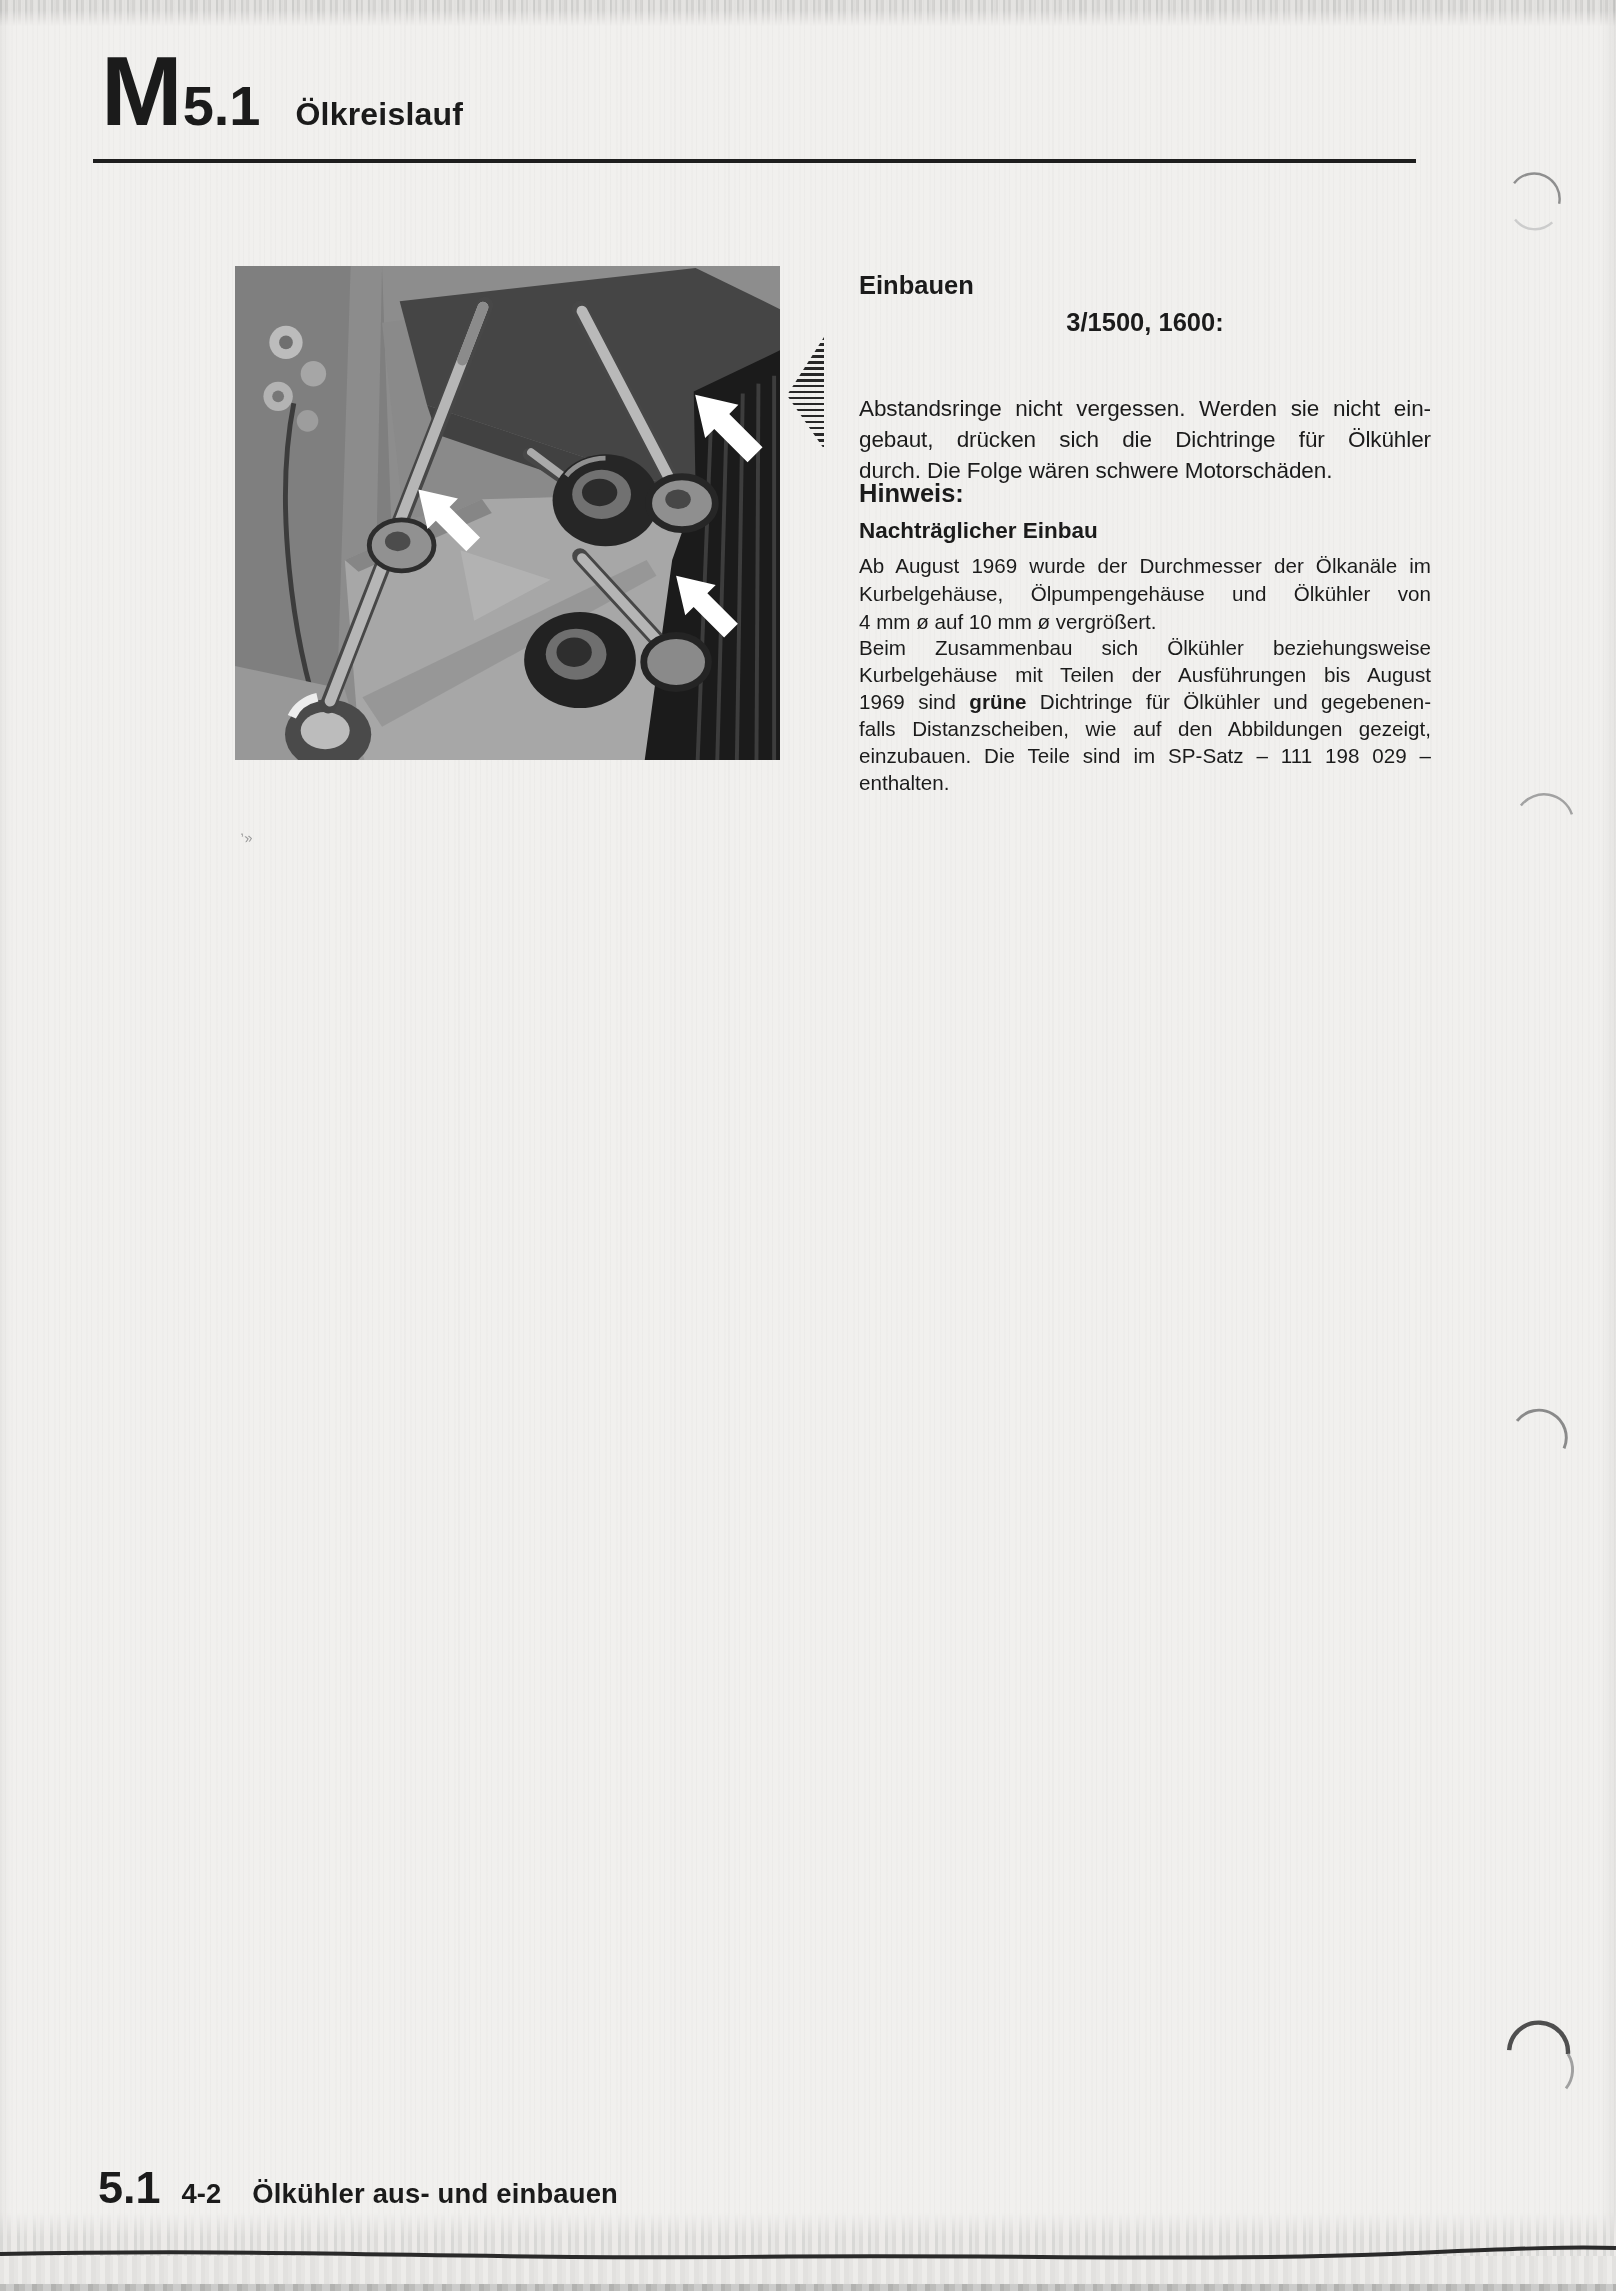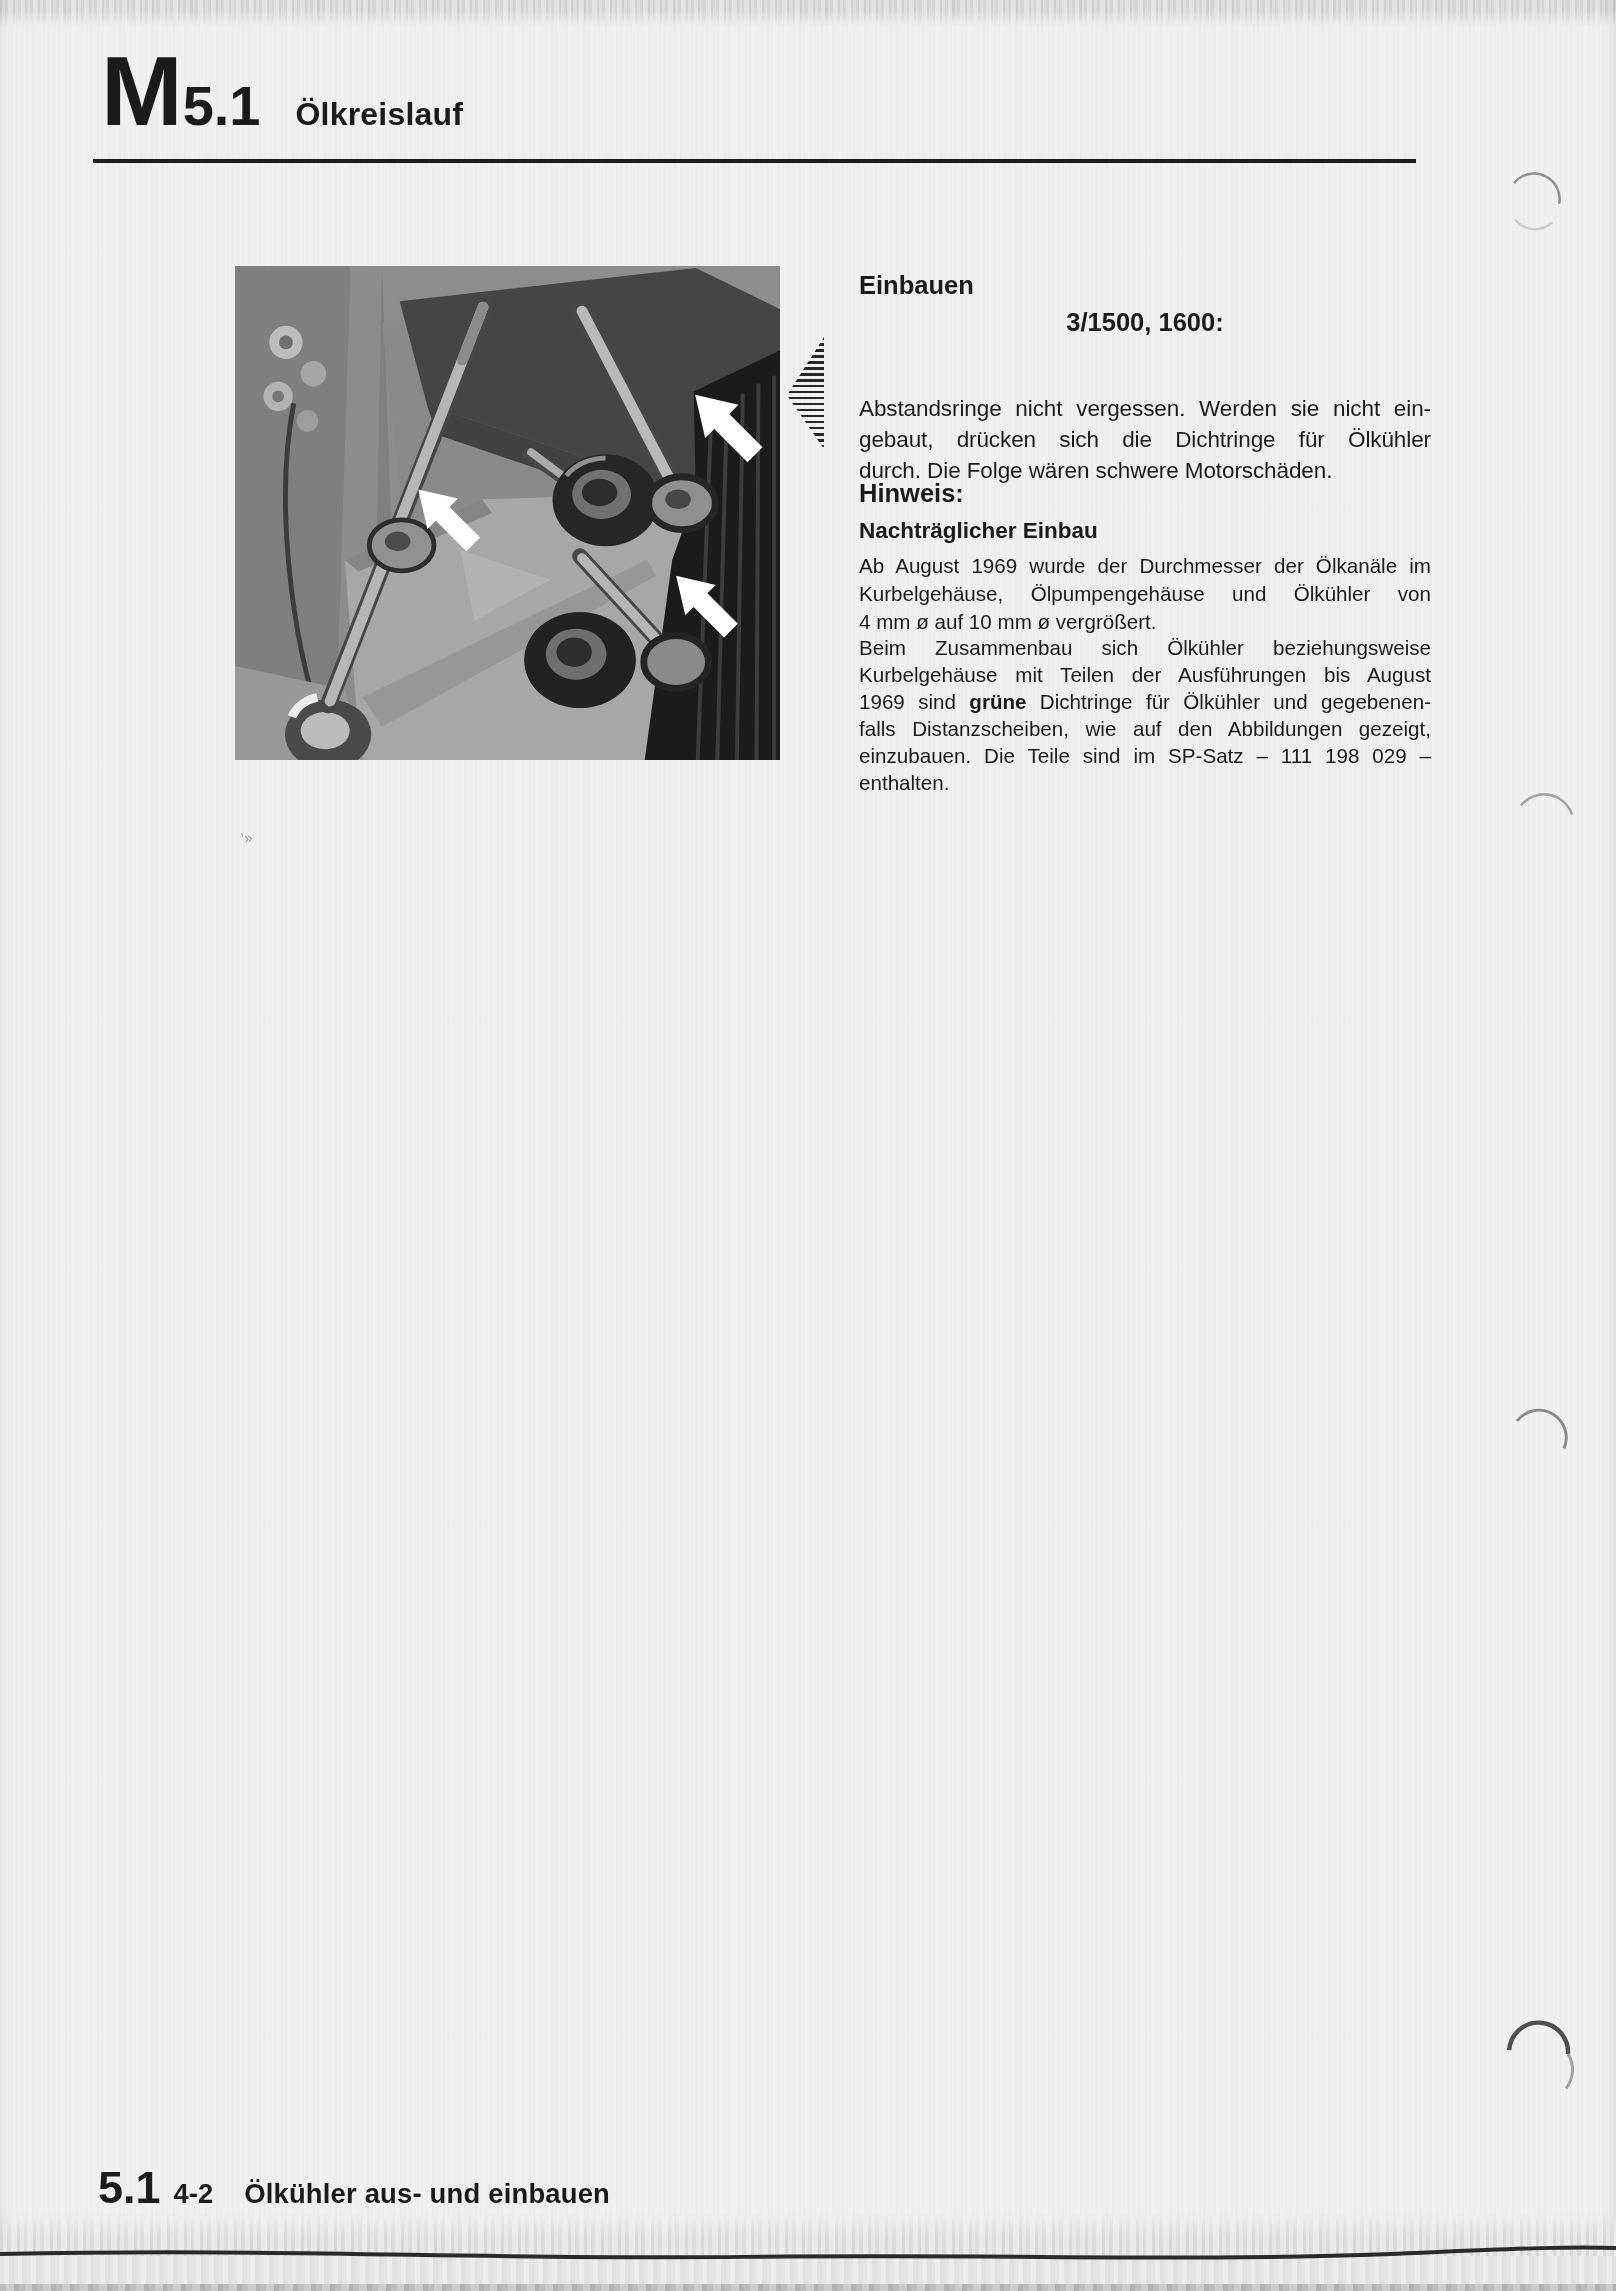"4-2" .f-page { margin-left: 13px -> 21px }
